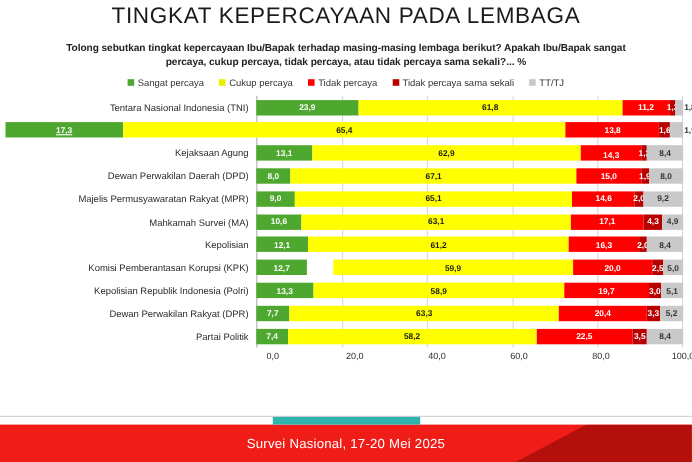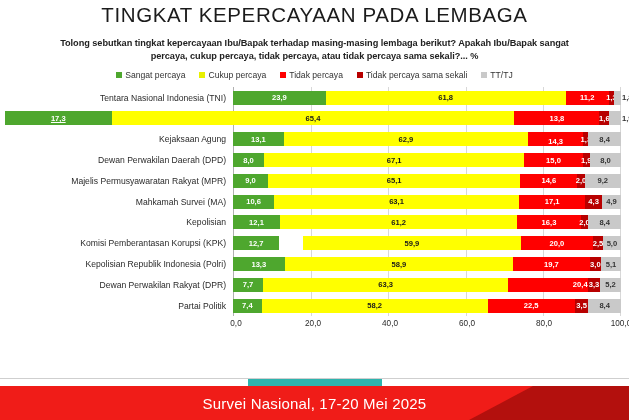"20,4" div.seg { justify-content: flex-end -> none }
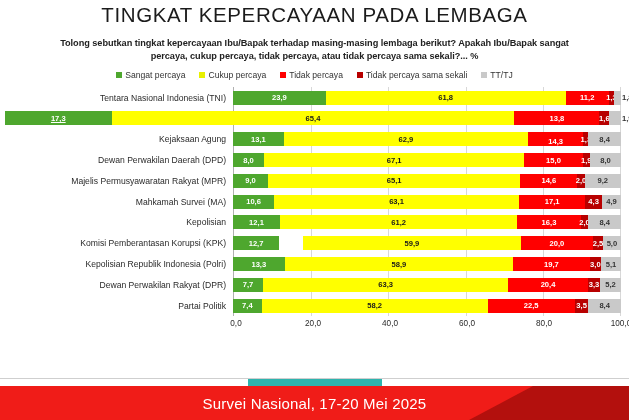"0,0" .axis { padding-left: 8px -> 20px }
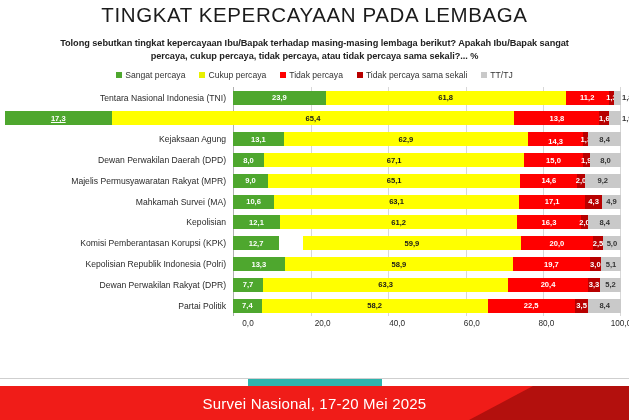"Survei Nasional, 17-20 Mei 2025" .footer-text { font-size: 15px -> 12px }
